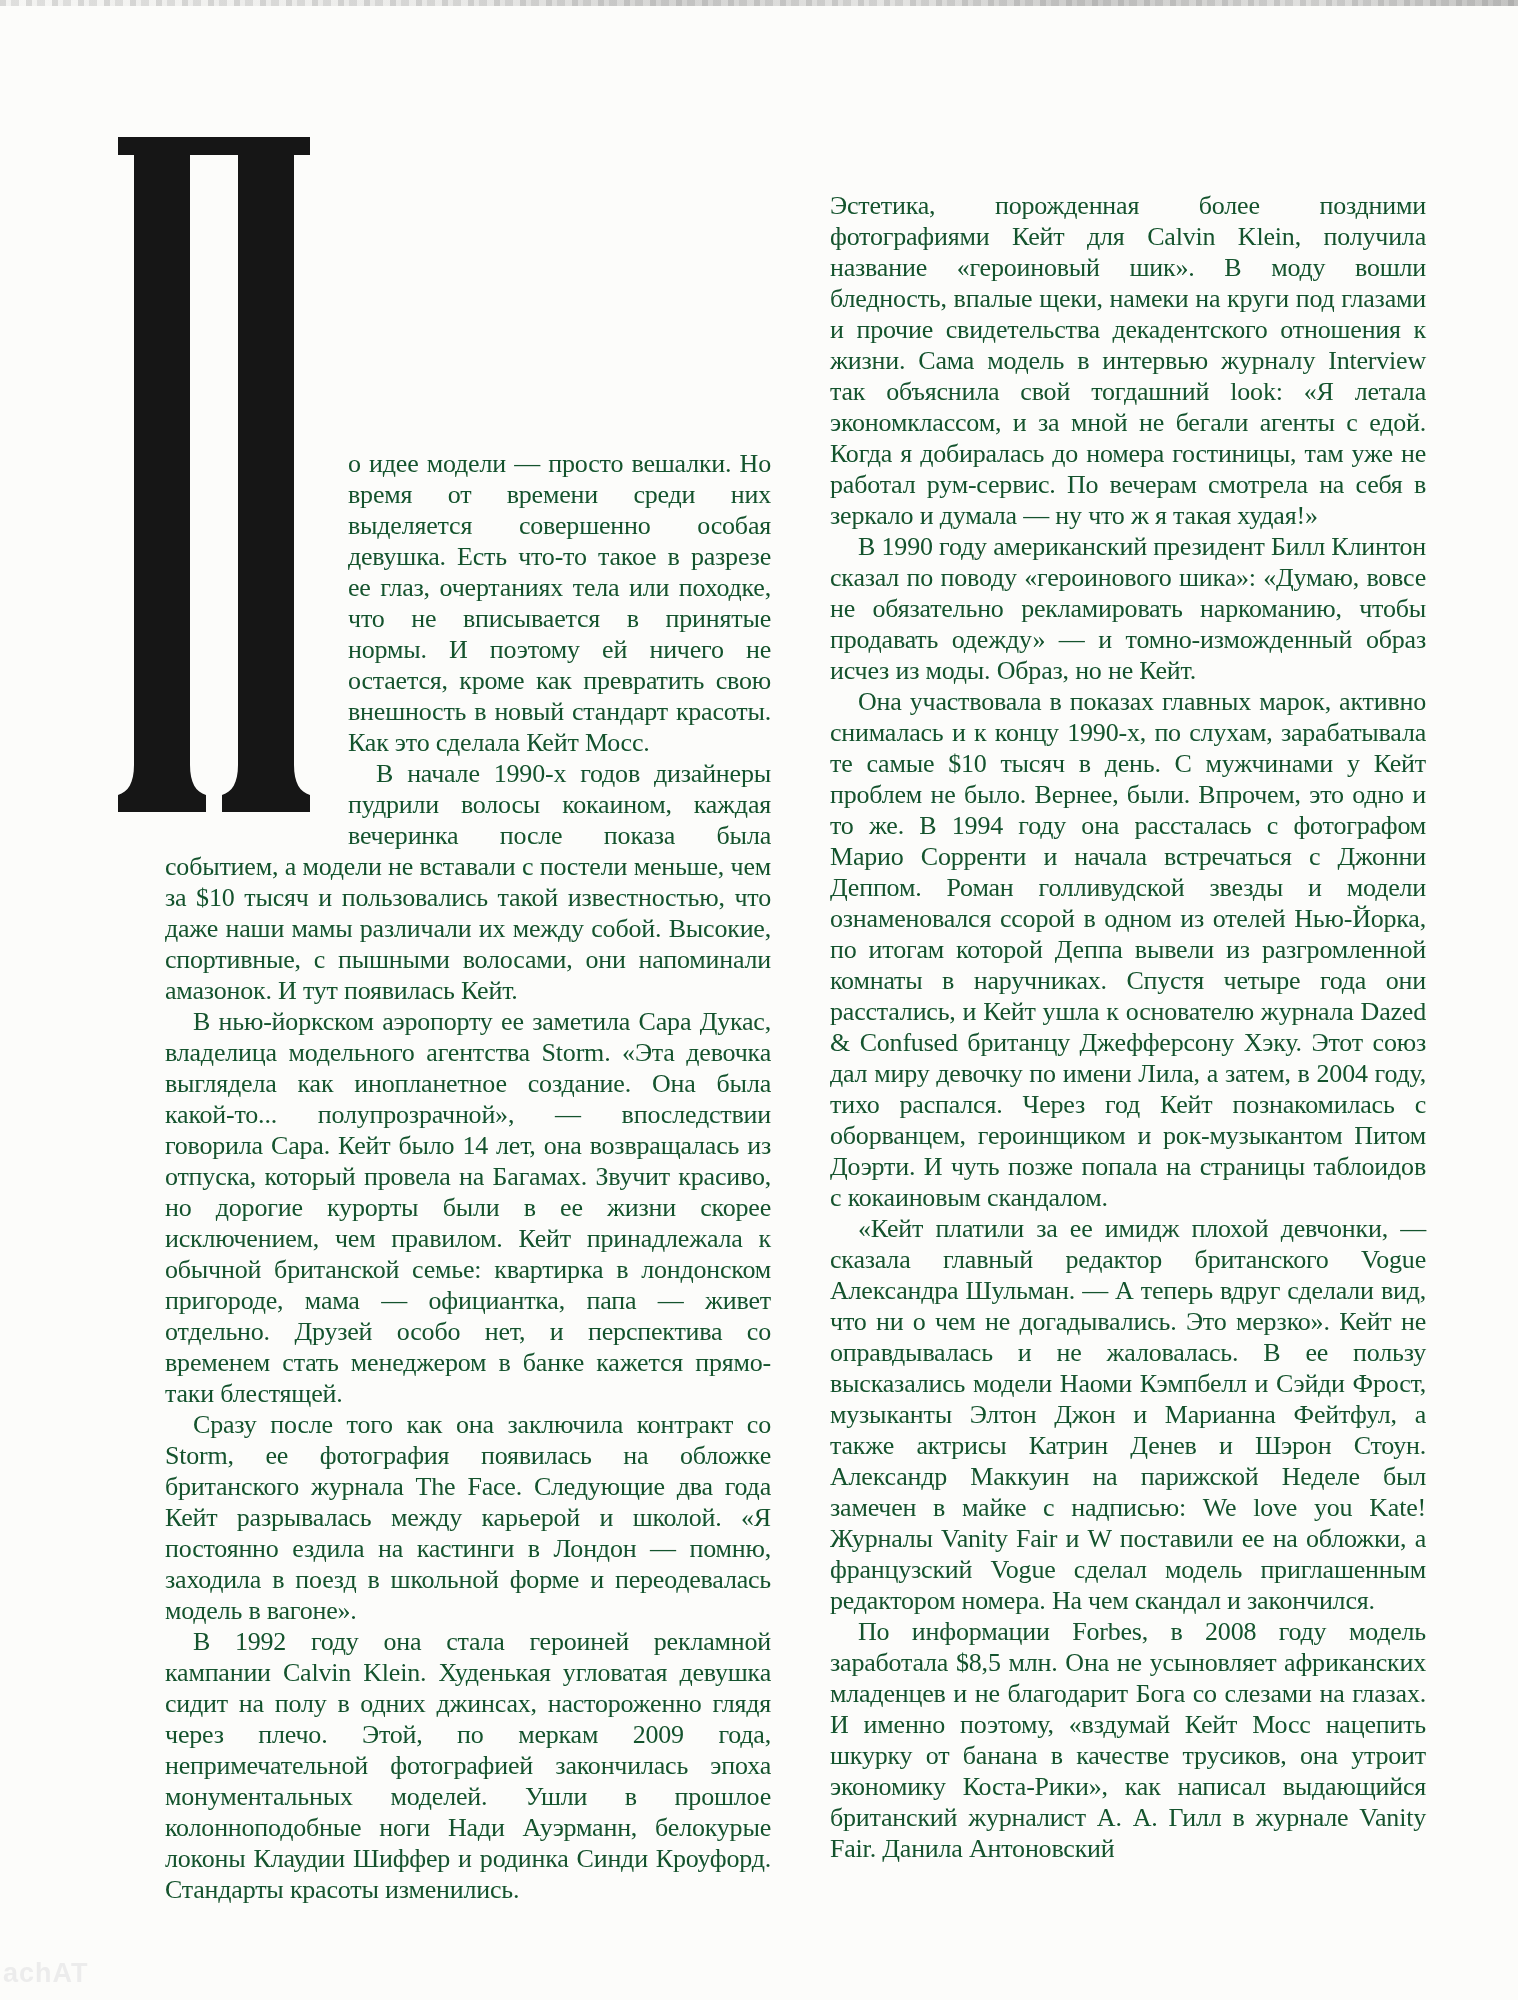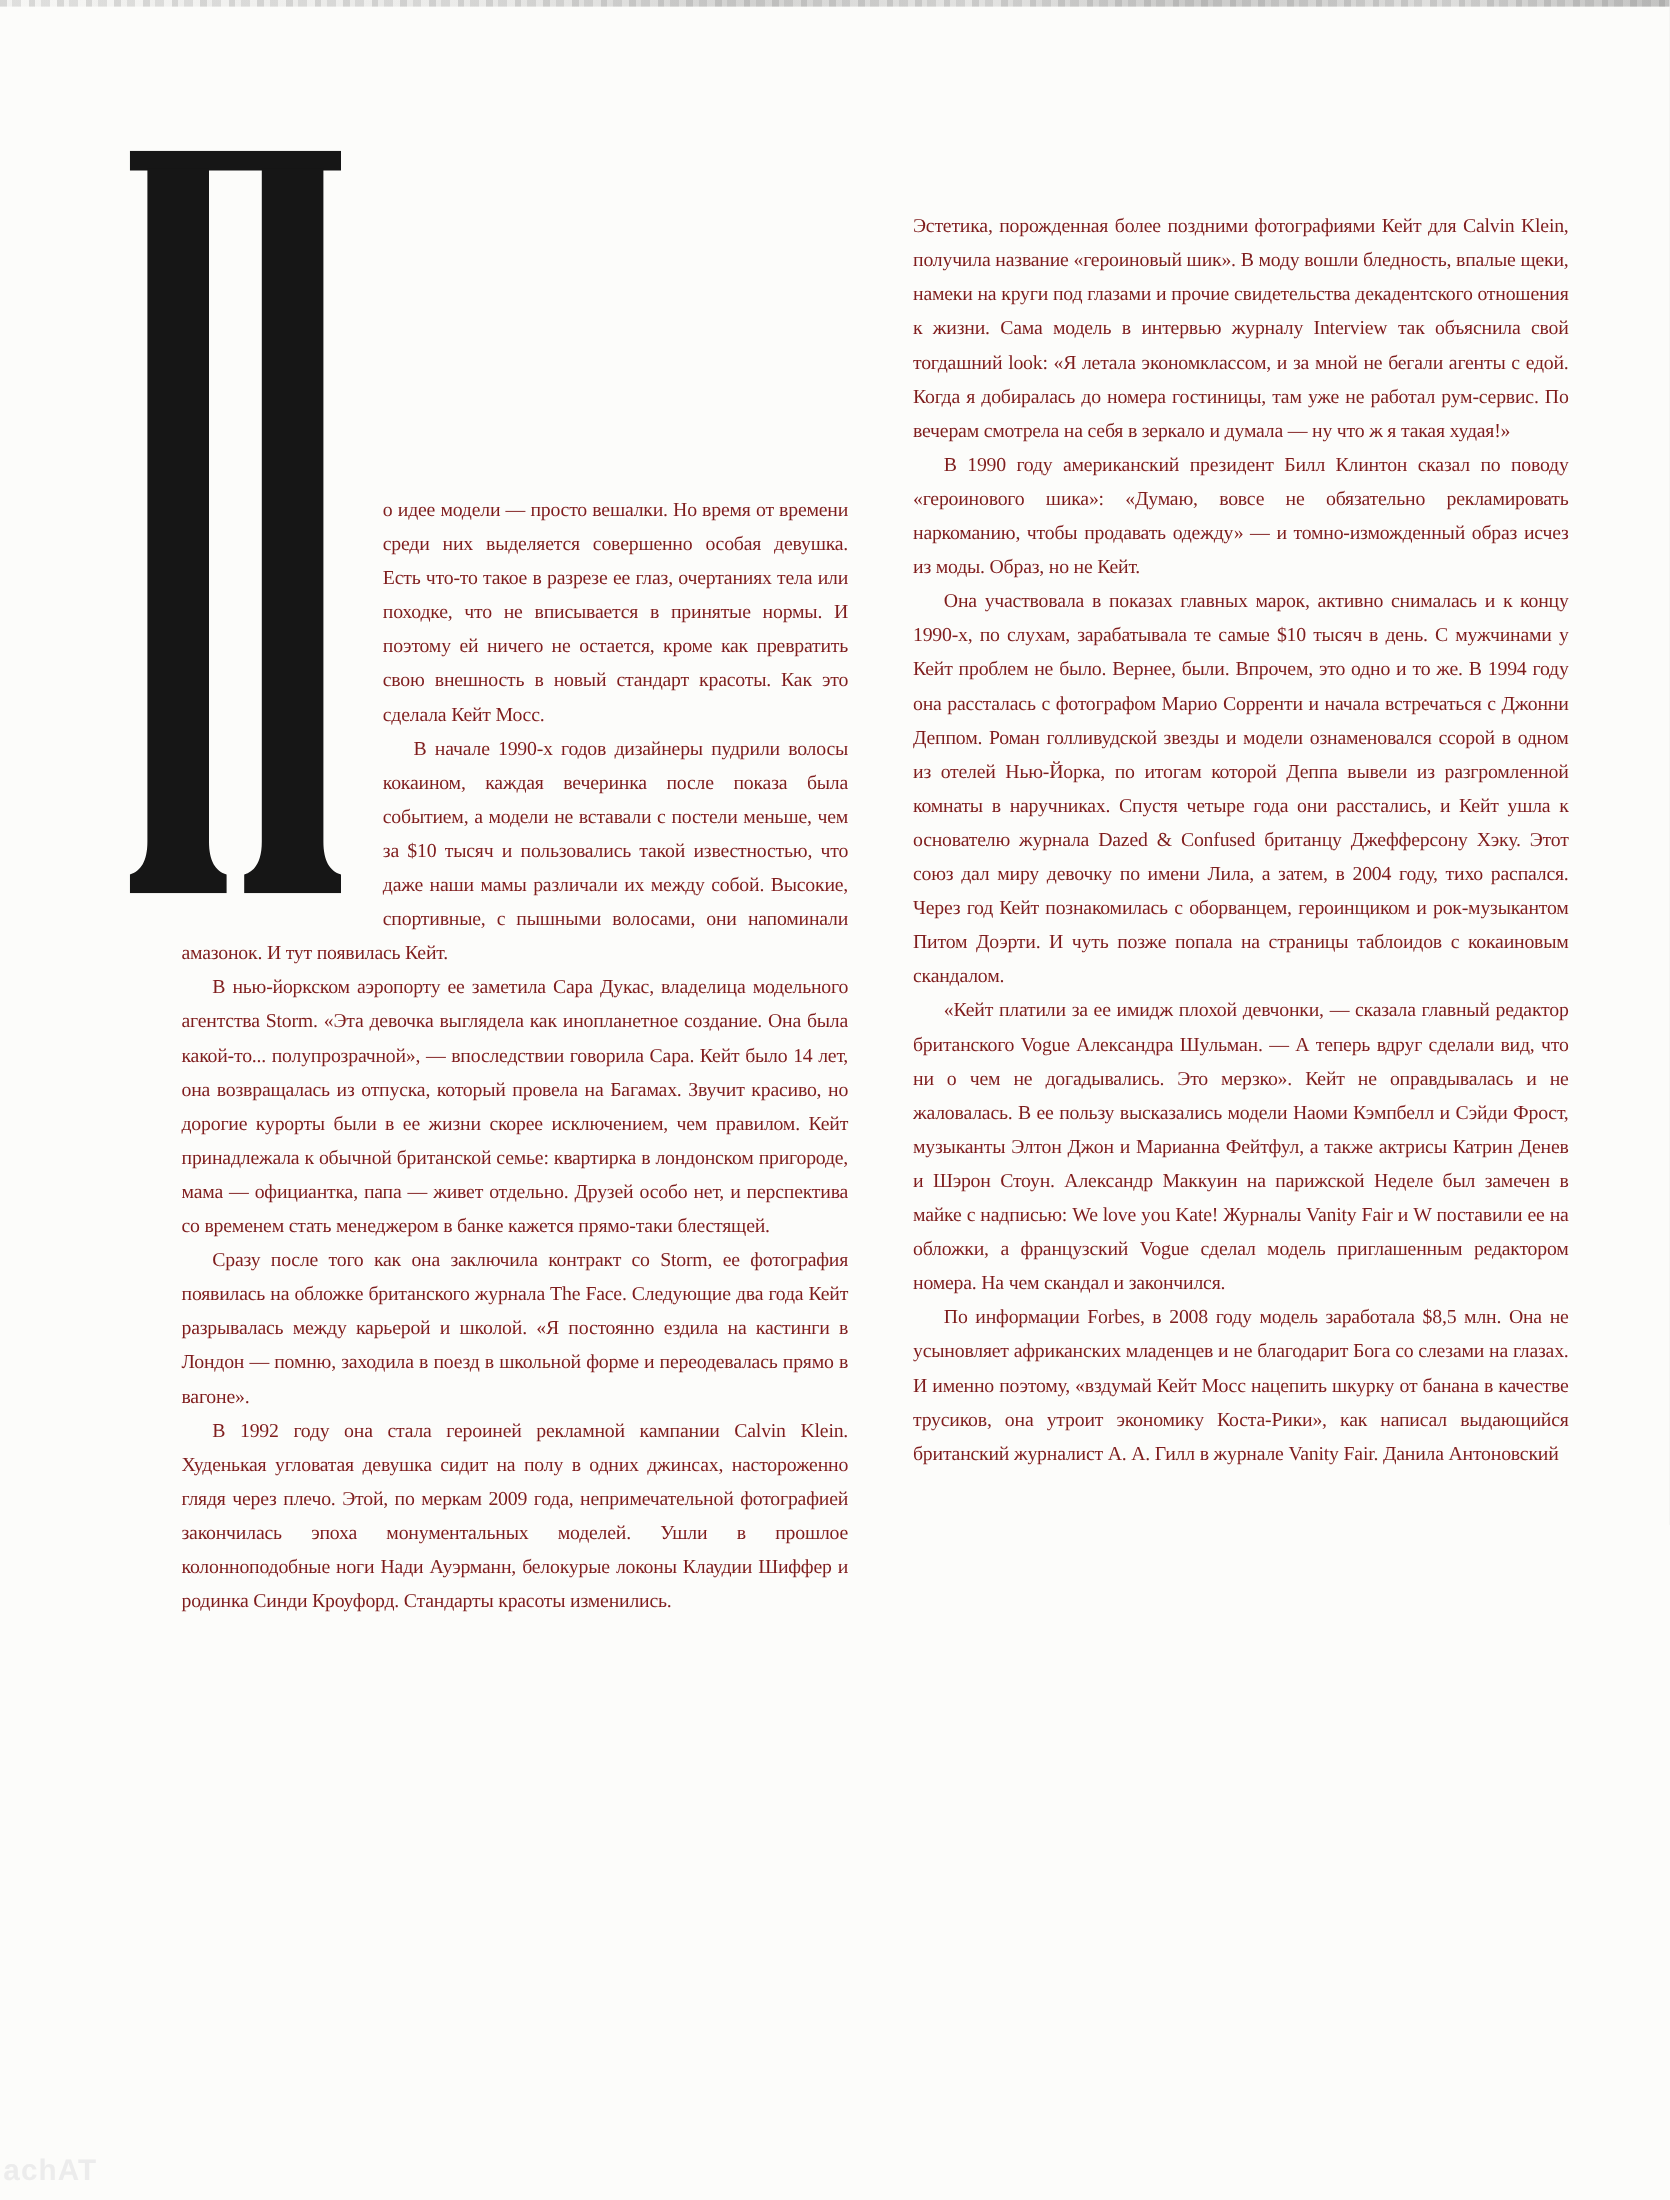"Эстетика, порожденная более поздними" .col { color: #7f1d1d -> #14532d; font-size: 18px -> 26px }
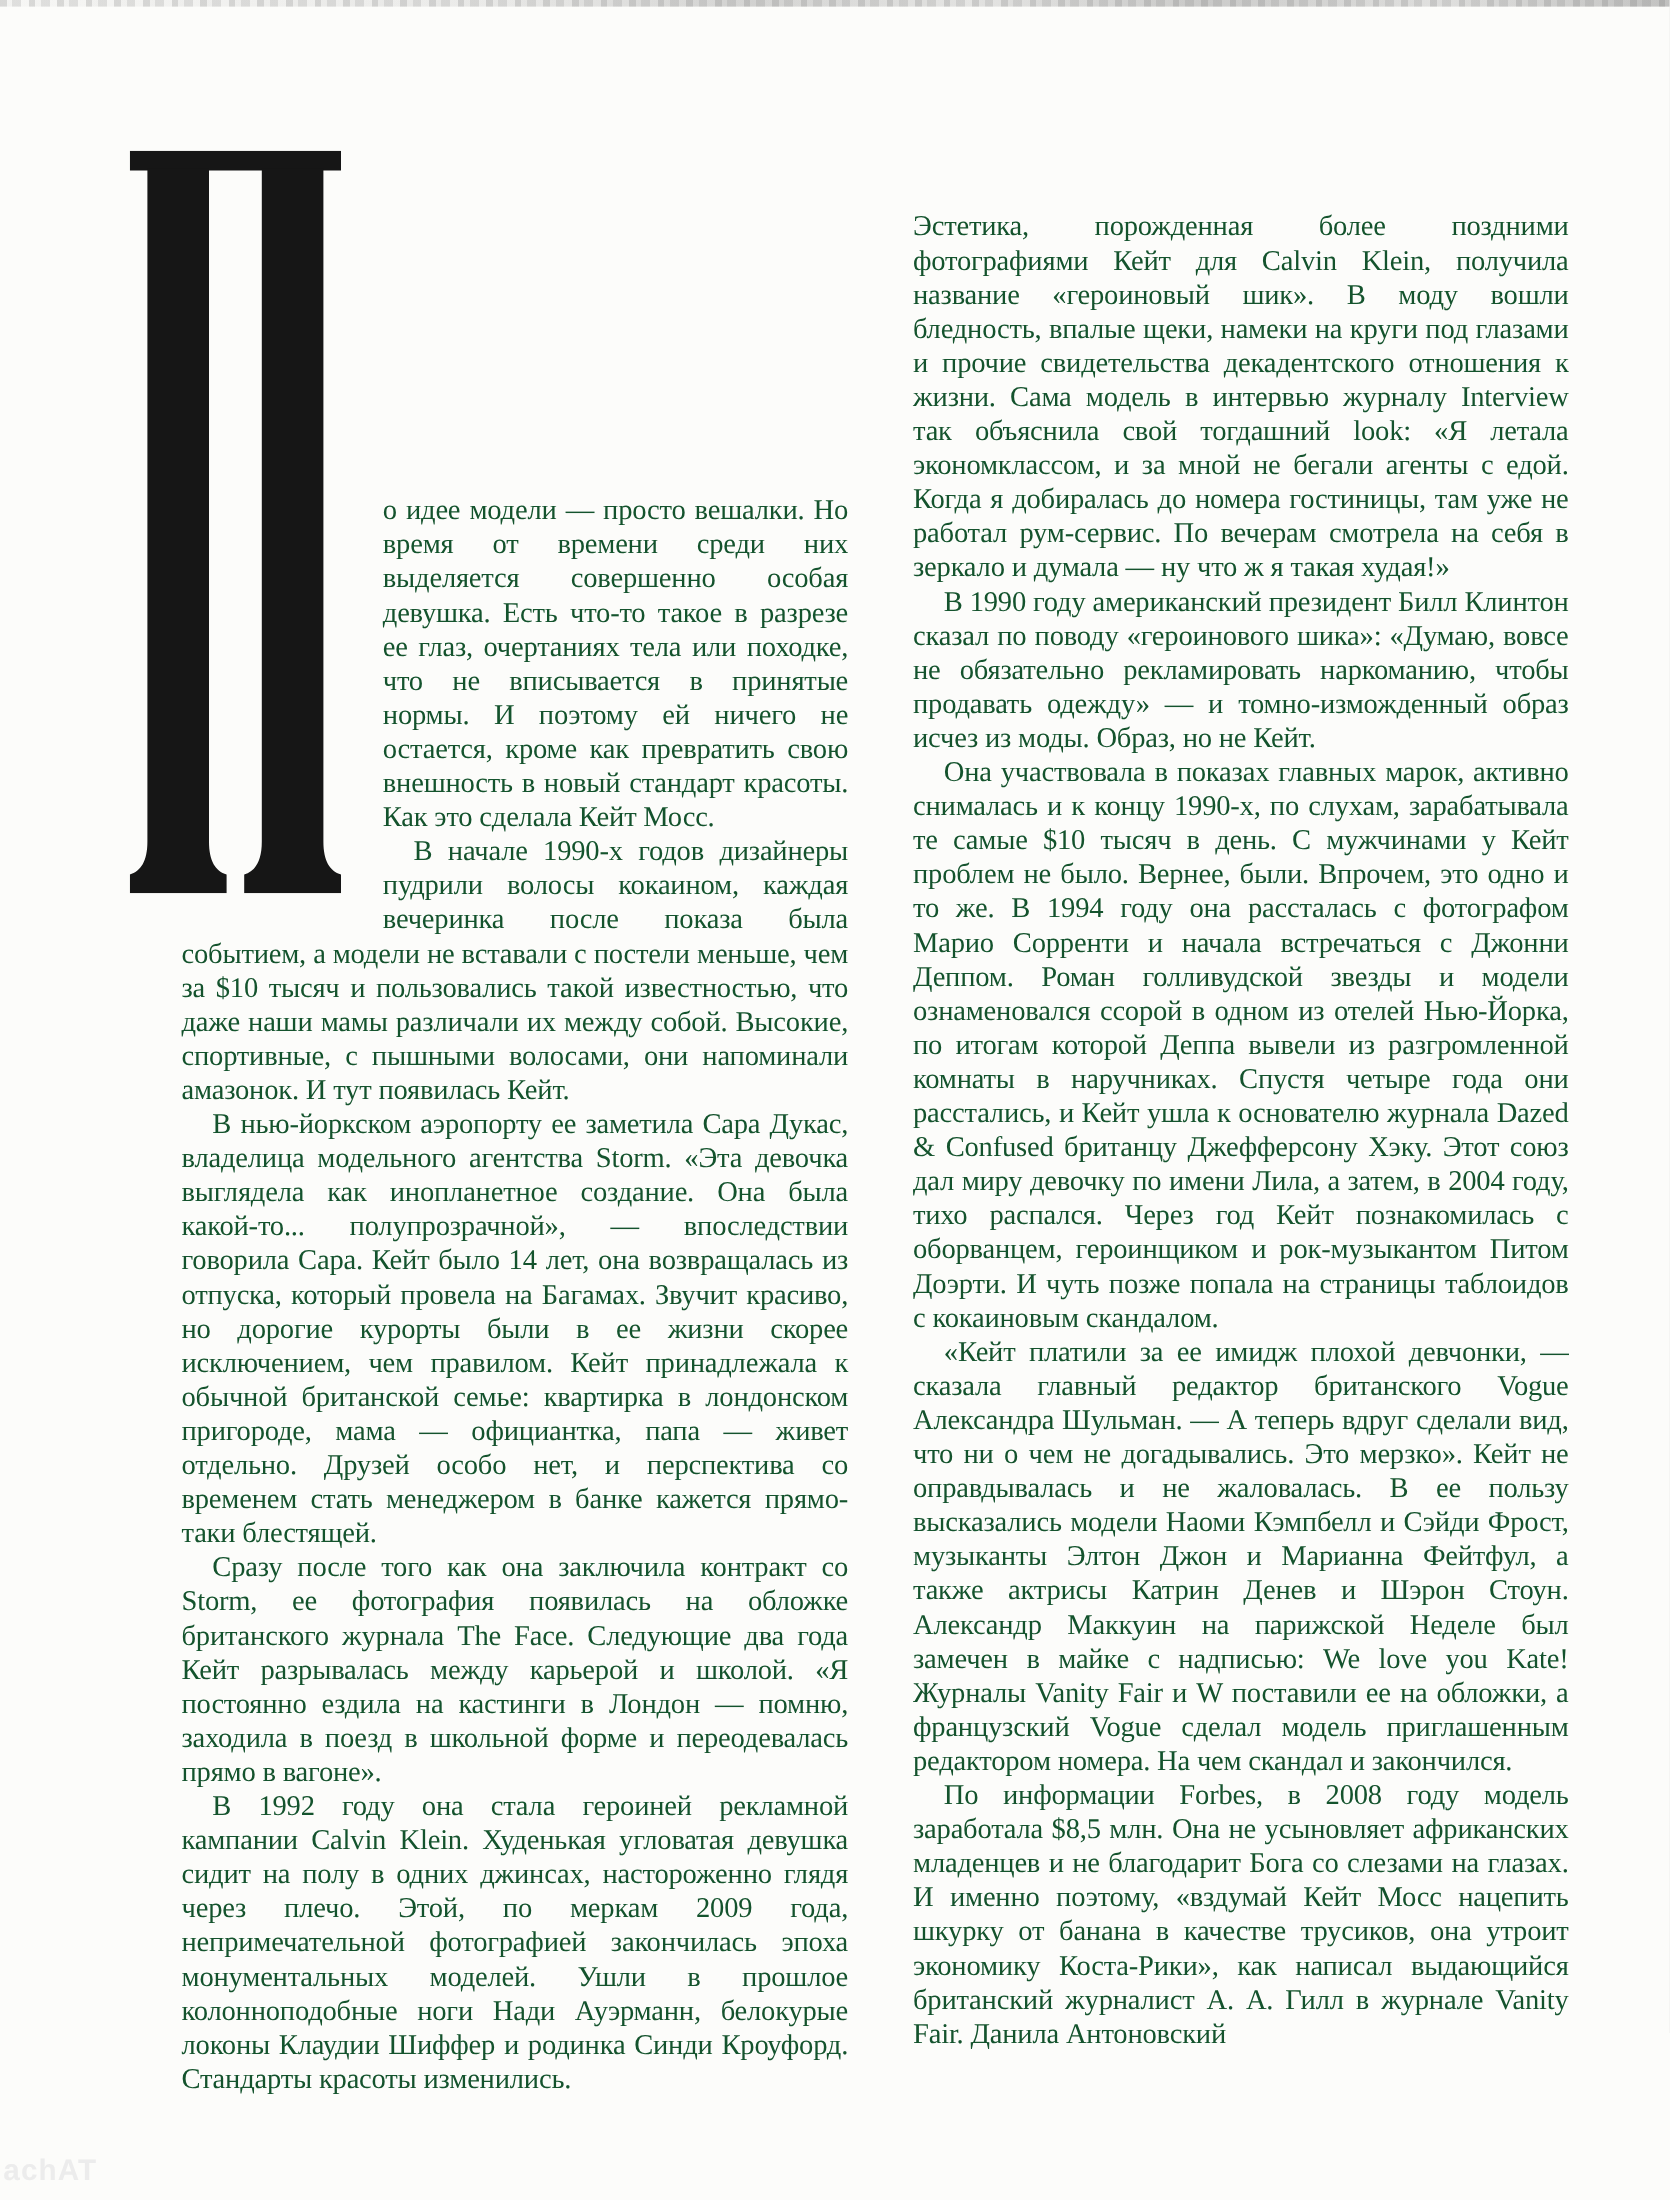"Сразу после того как она" p.para { text: прямо -> модель }
